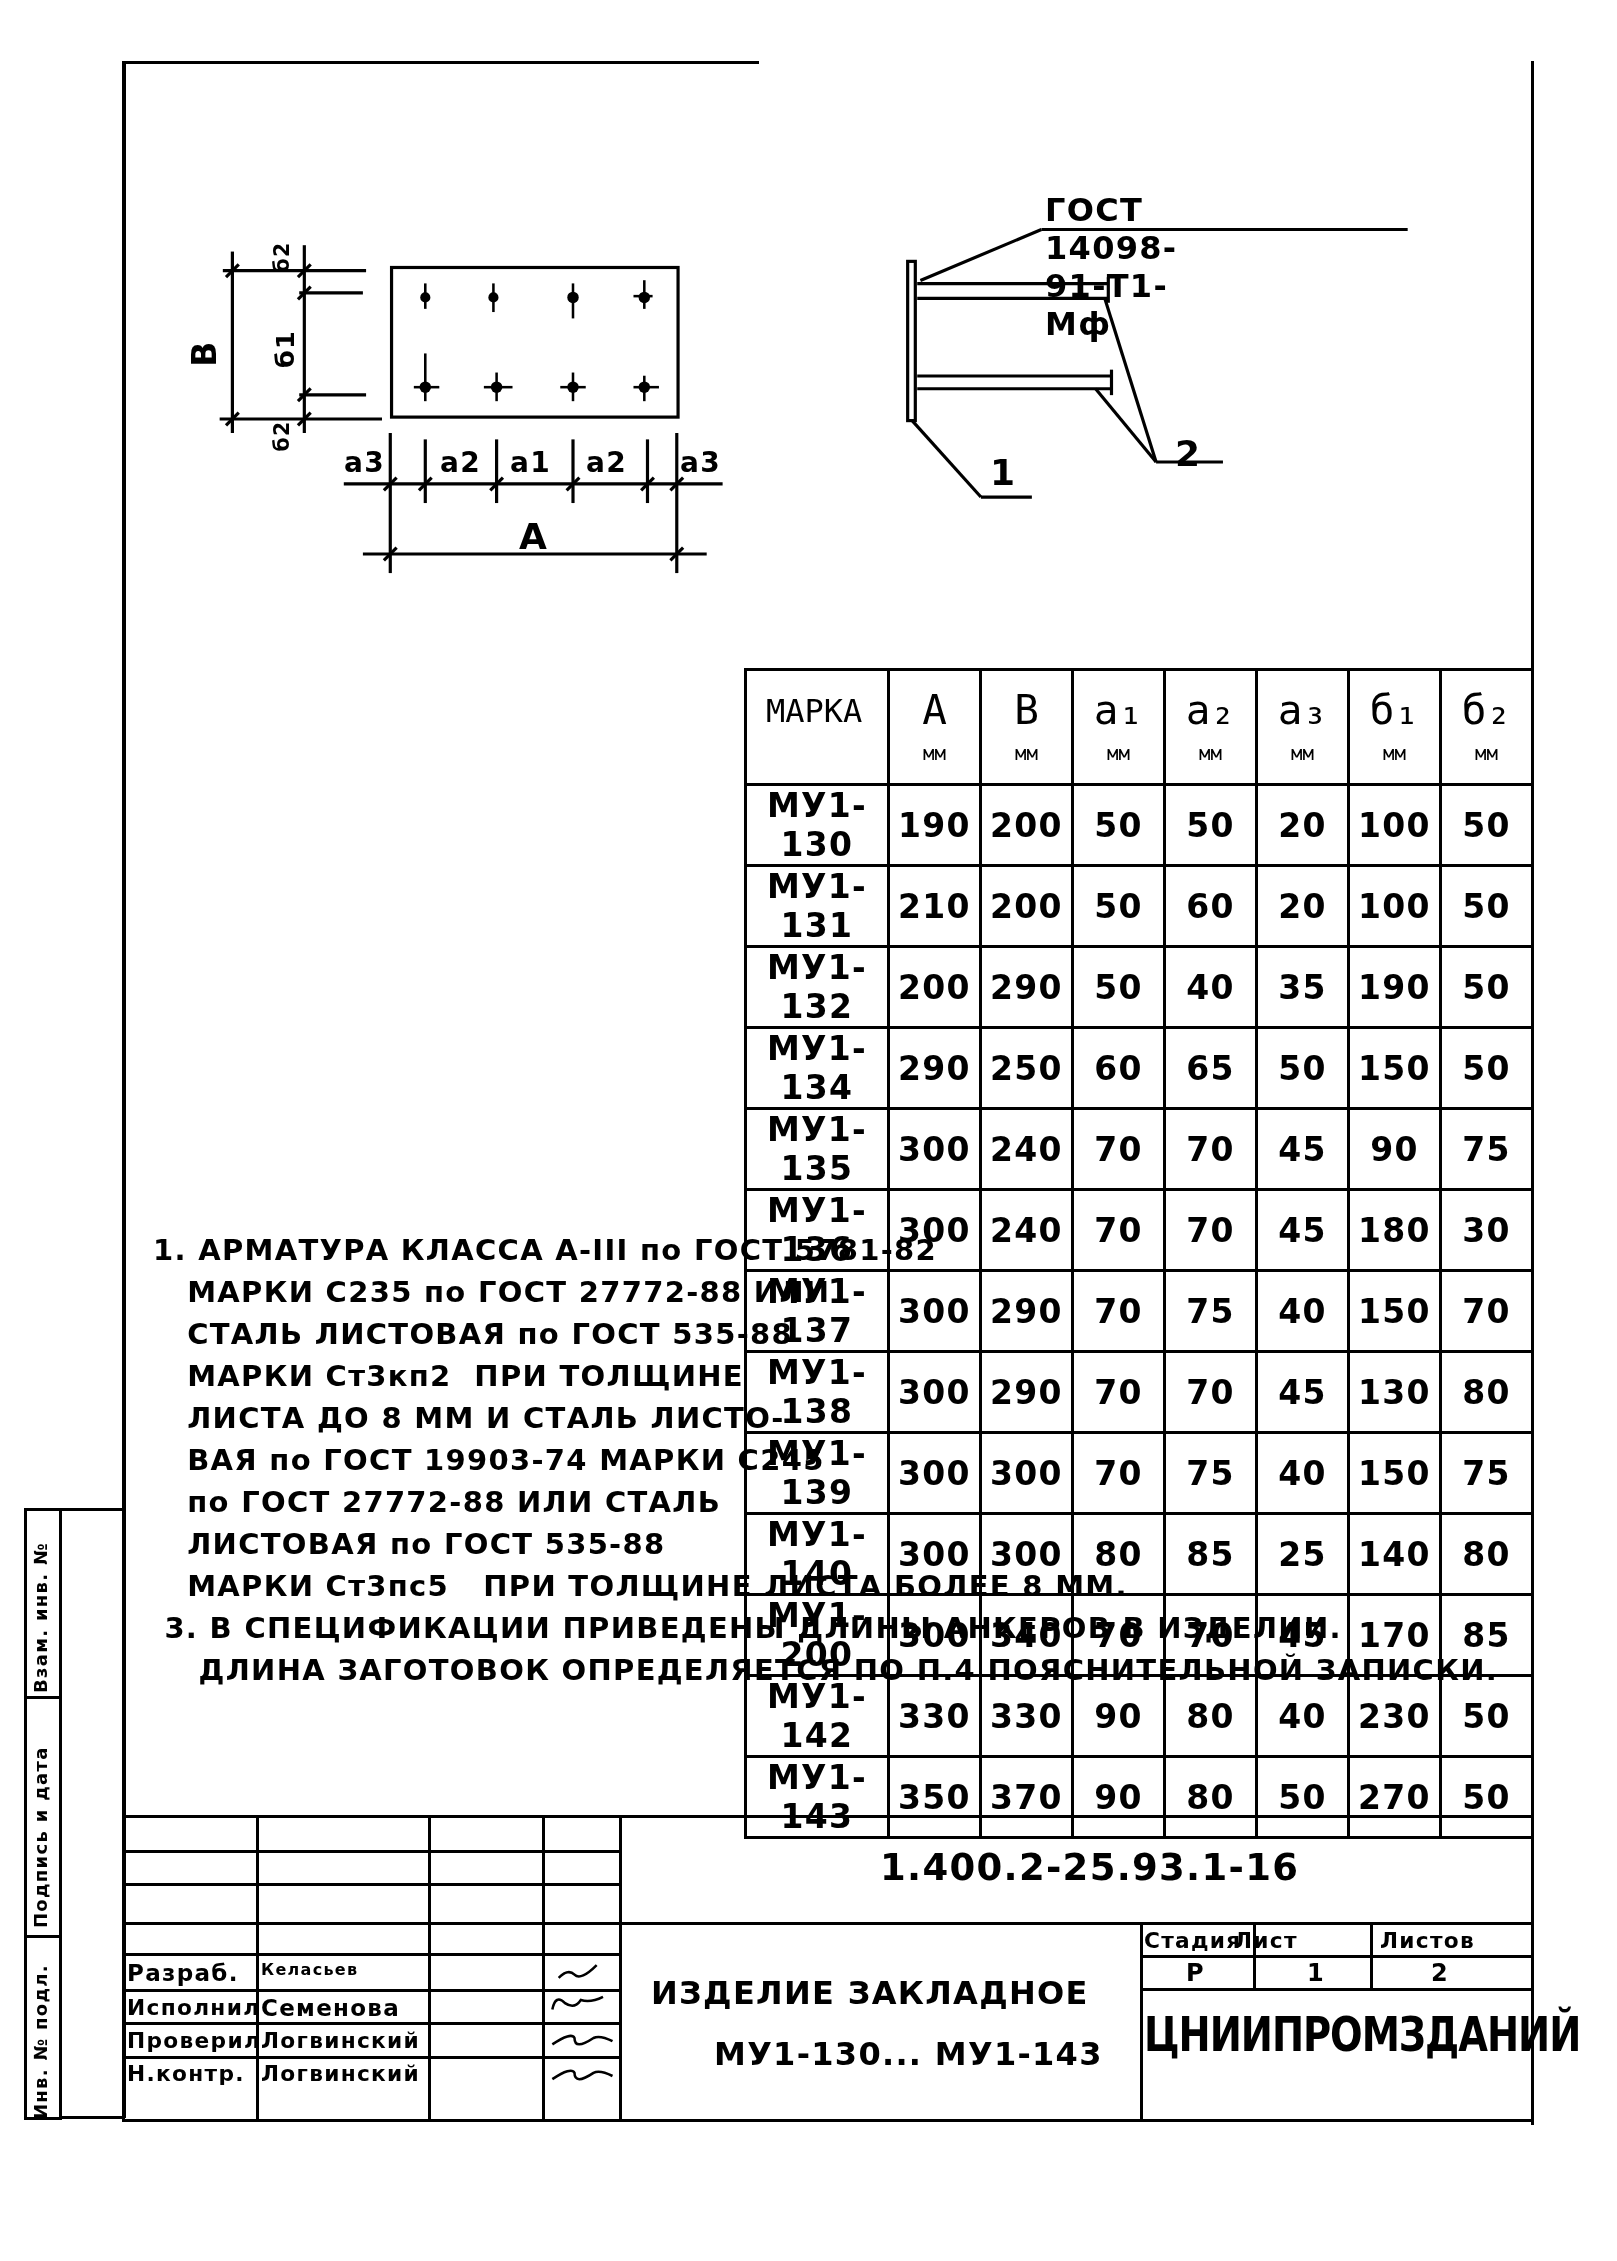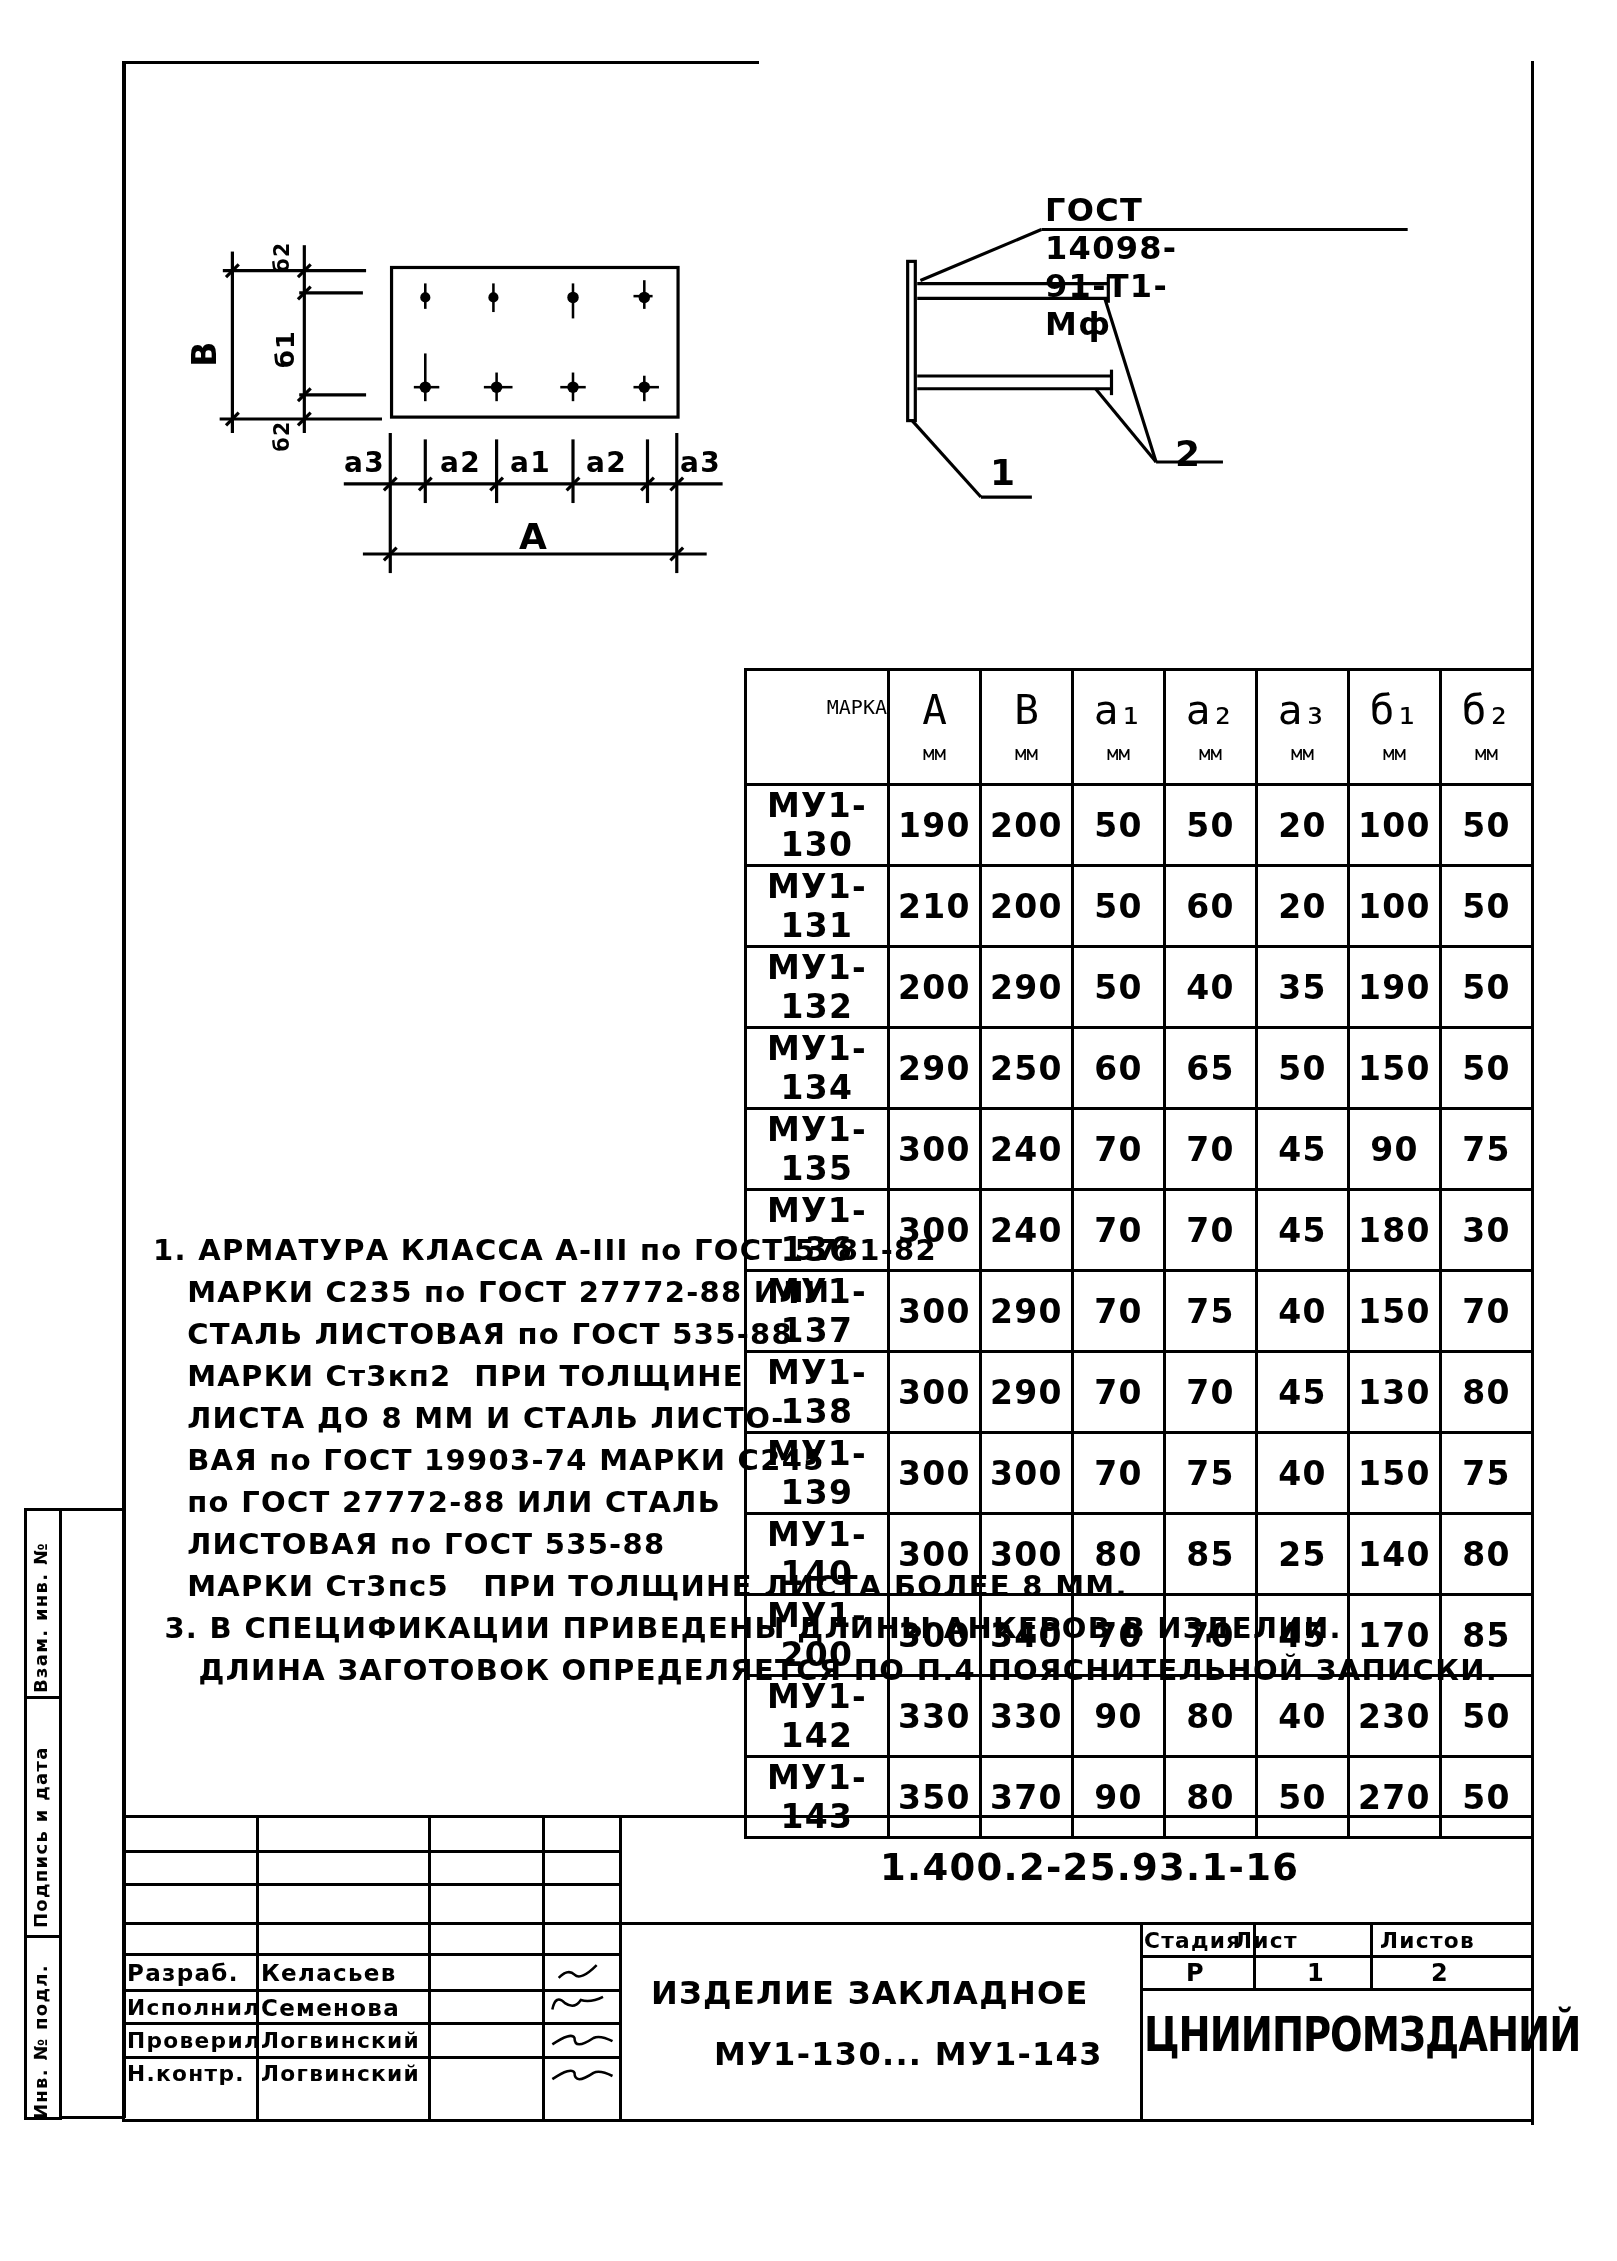"МАРКА" .mark-hdr { font-size: 20px -> 32px; padding-left: 13px -> 19px; text-align: right -> left }
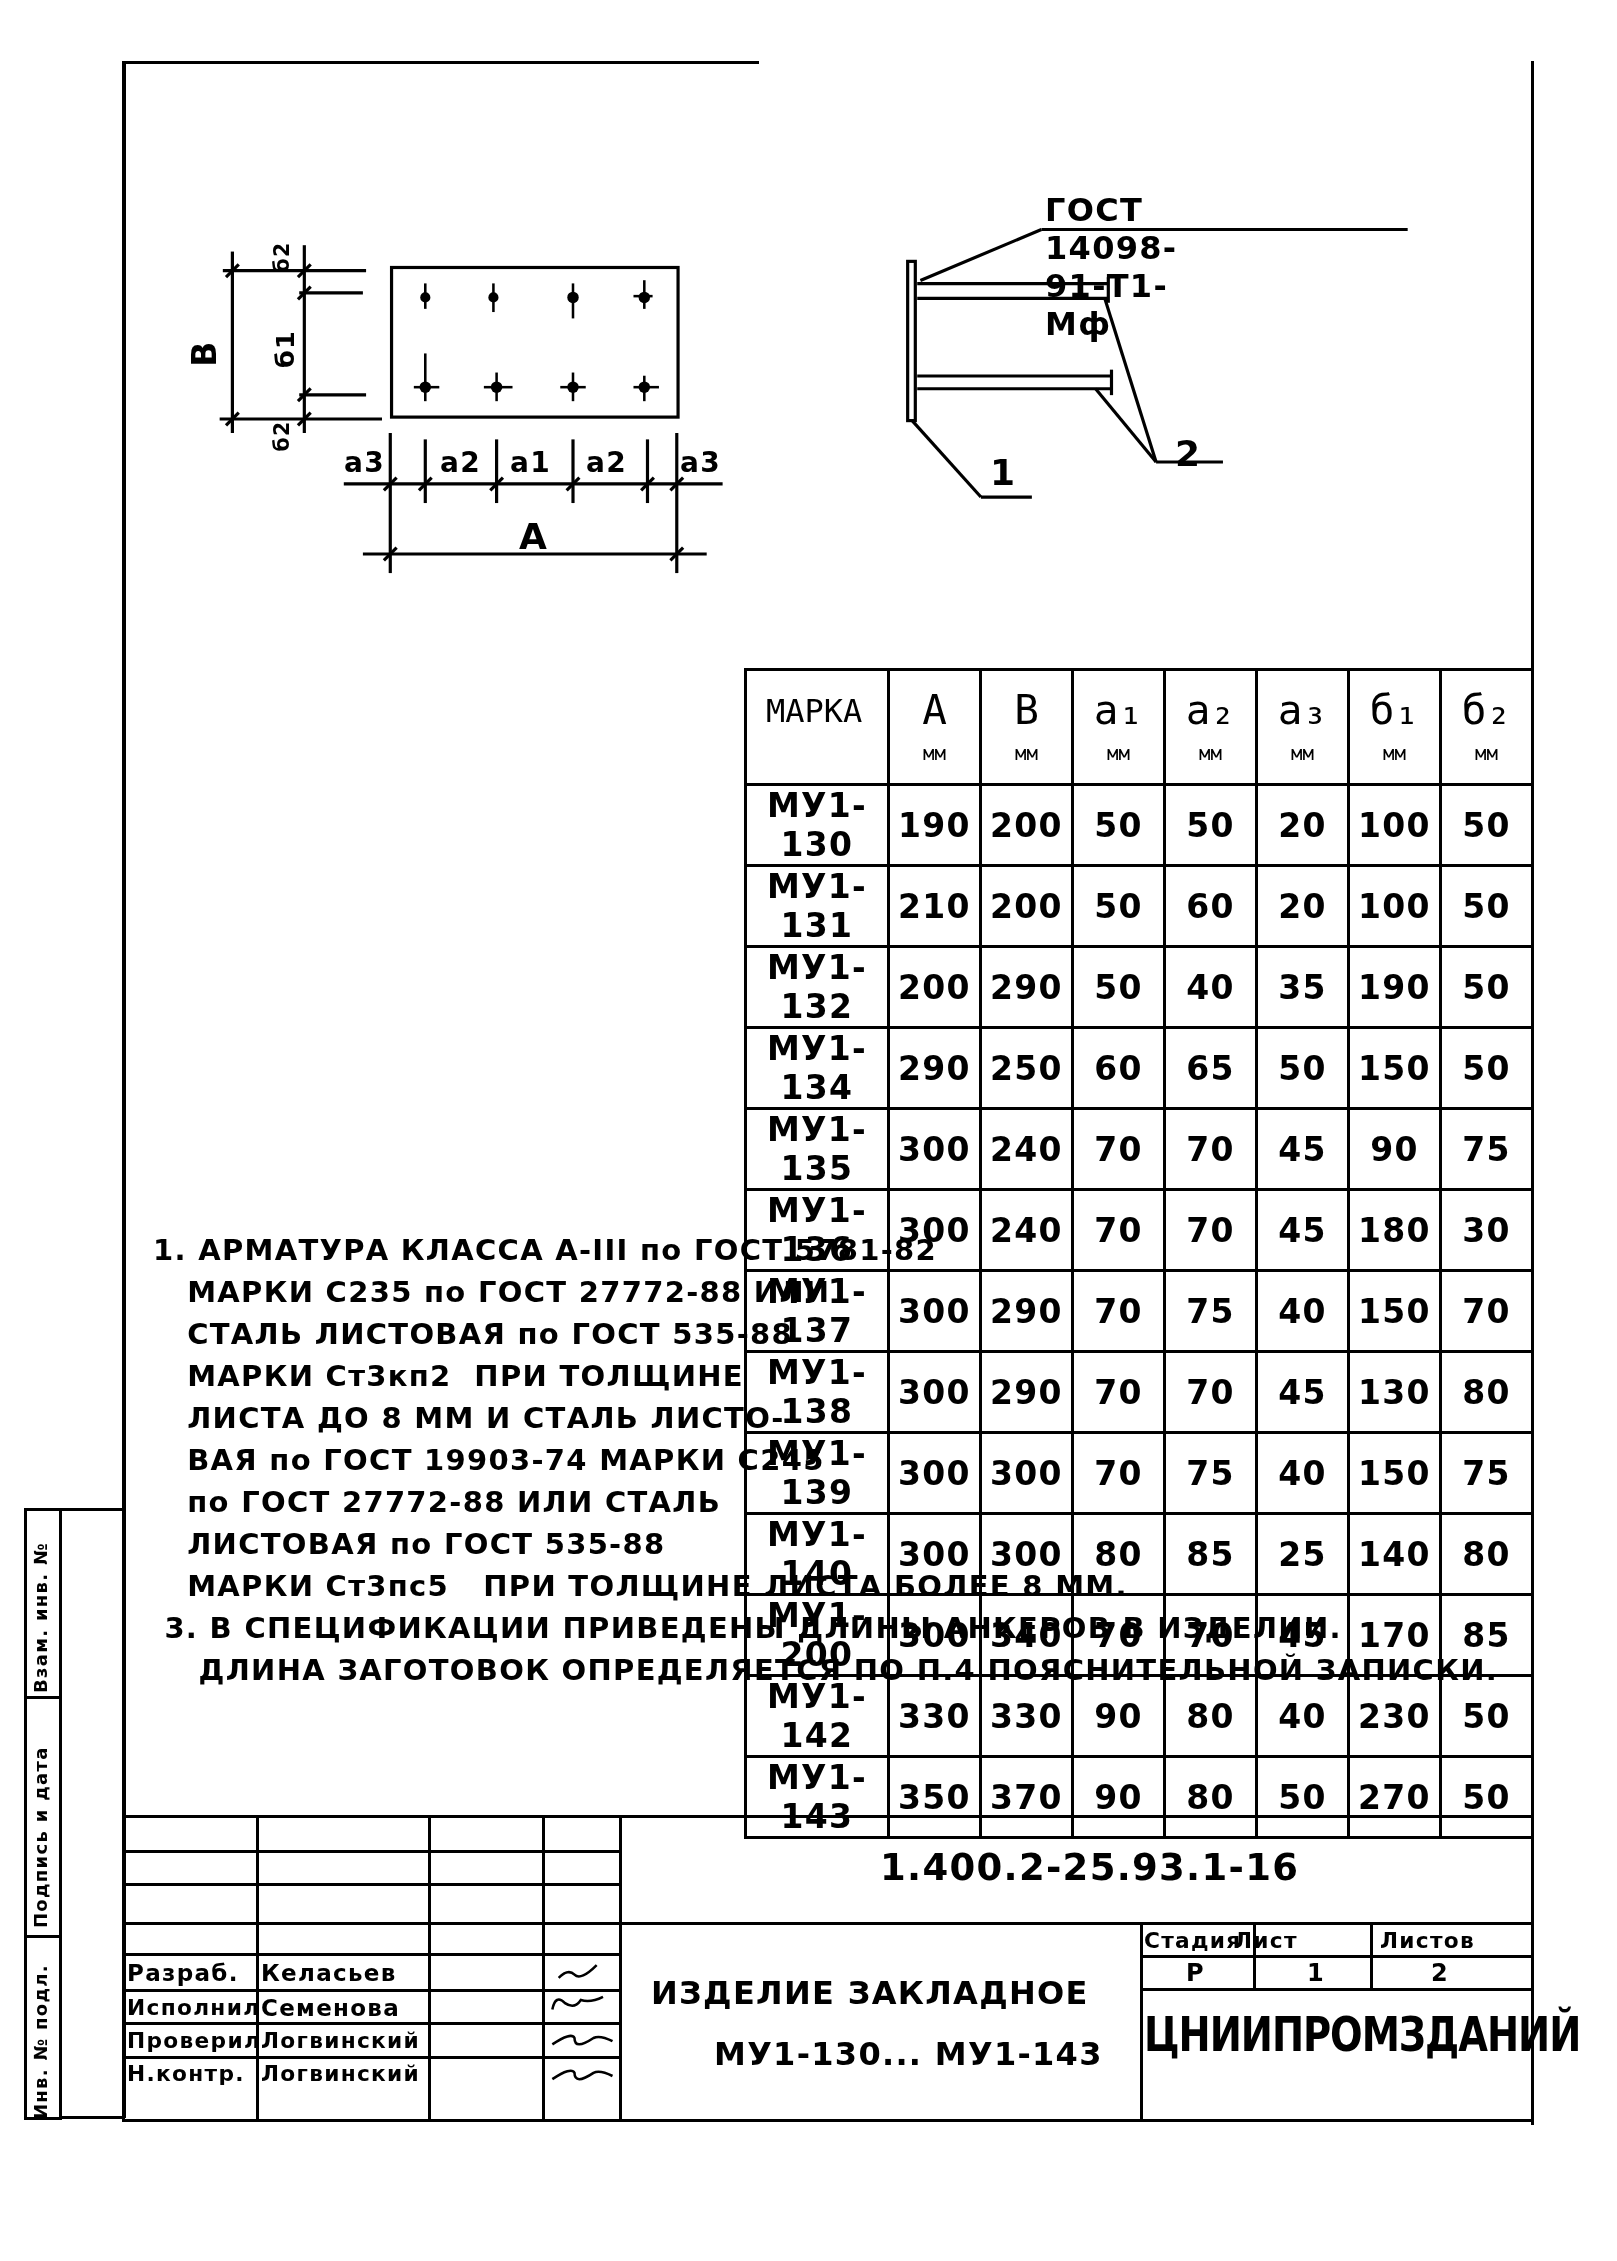"Келасьев" span.tb-text { font-size: 23px -> 16px }
